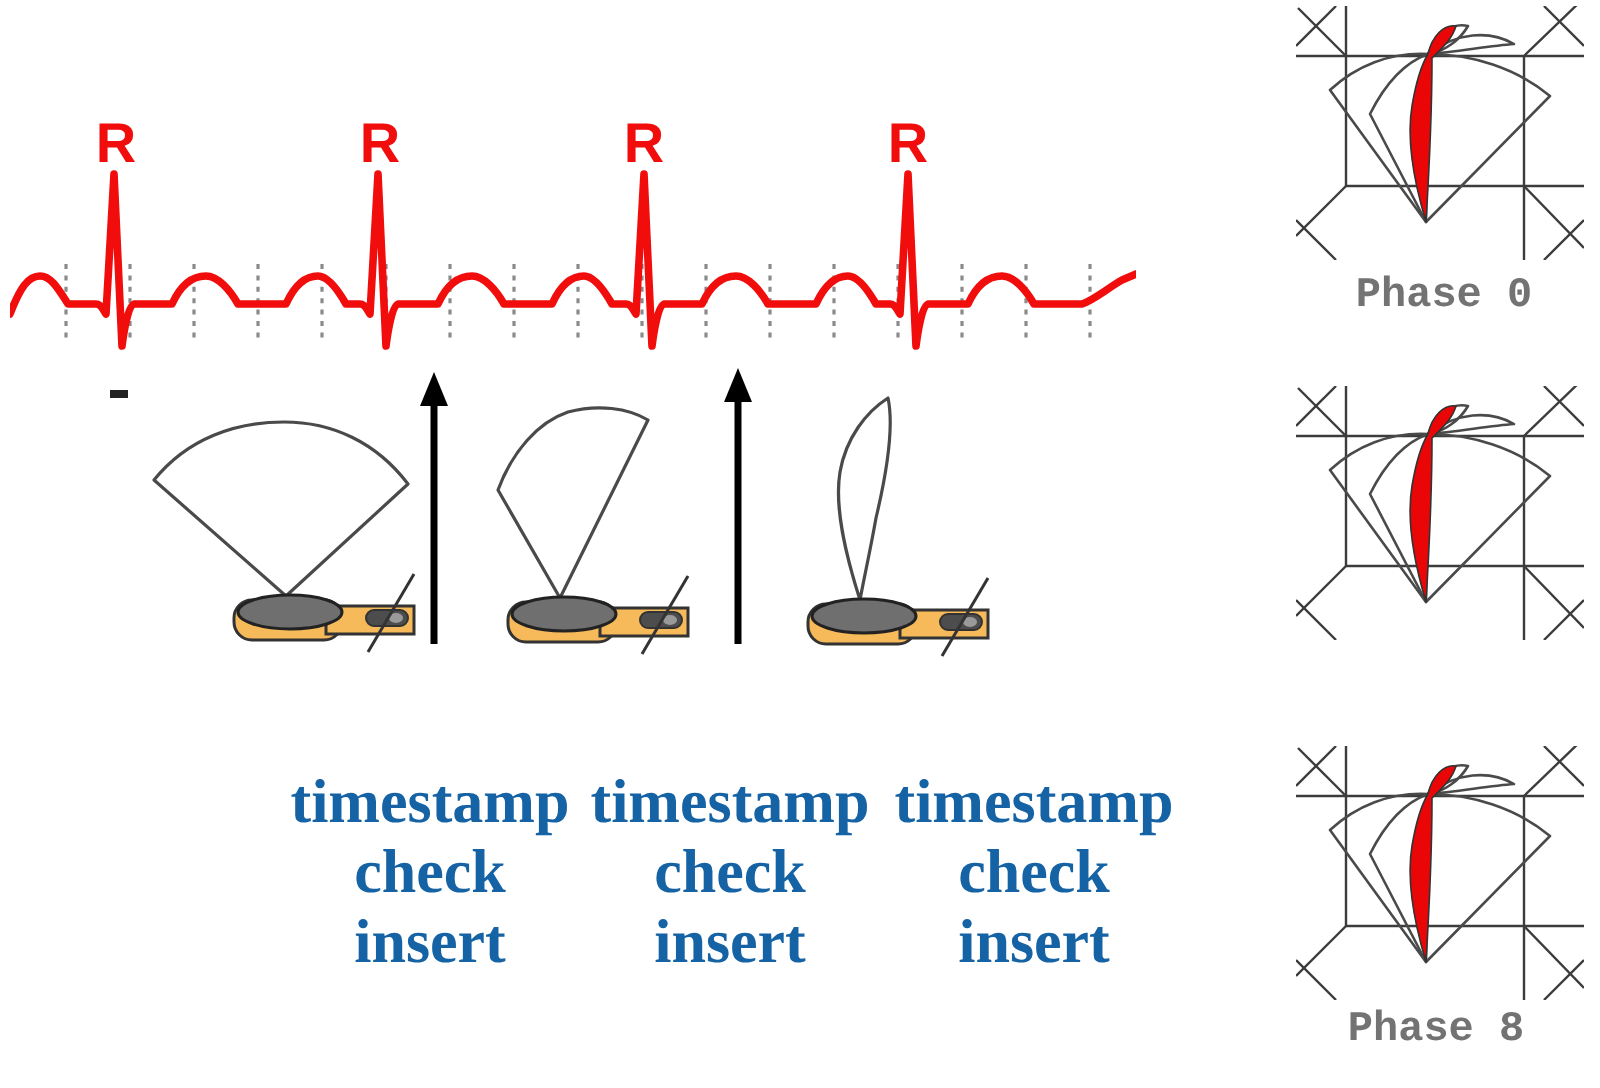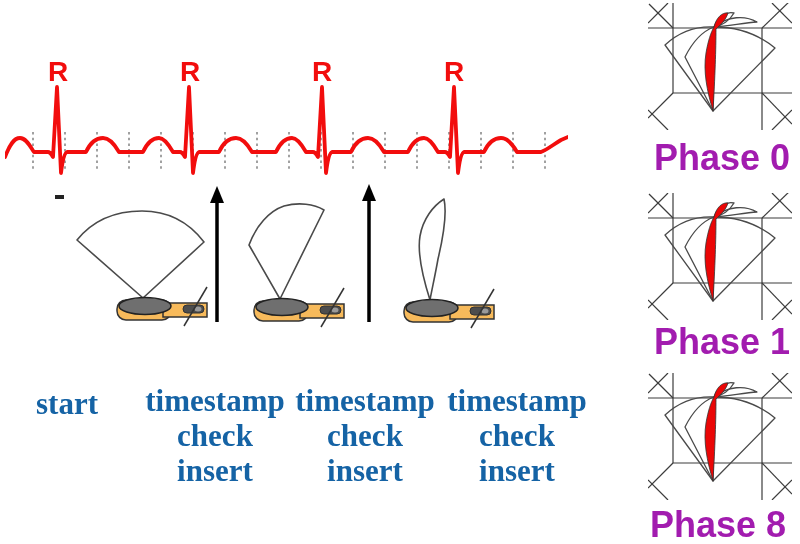"Phase 0" .phase-label { color: #a21caf -> #737373; font-family: Liberation Sans, sans-serif -> Liberation Mono, monospace; font-size: 36px -> 21px }
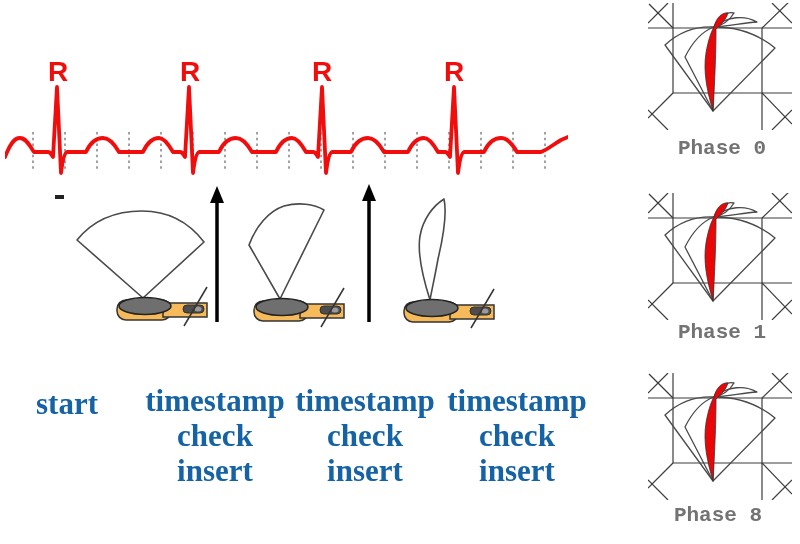"Phase 1" div.abs { html: <div>Phase 1</div> -> none }
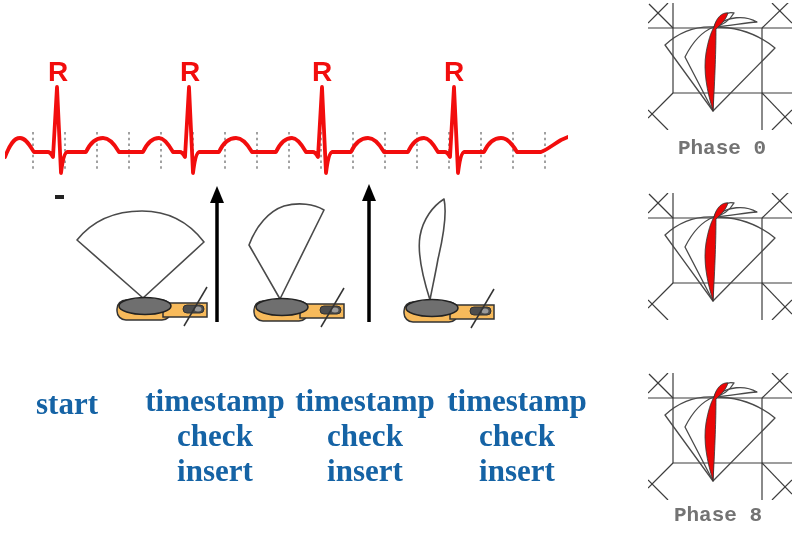"start" div.abs { html: <div>start</div> -> none }
